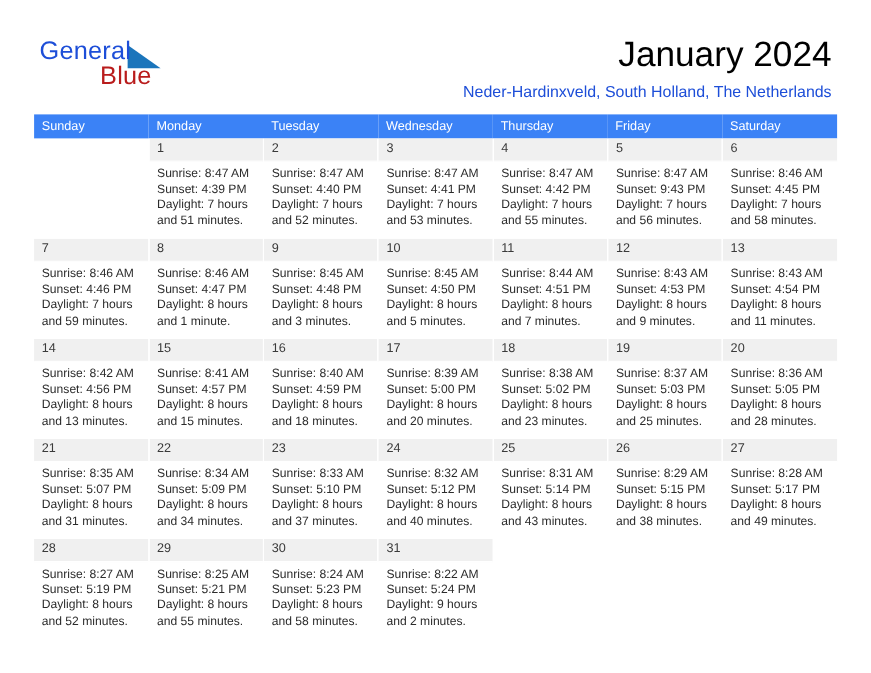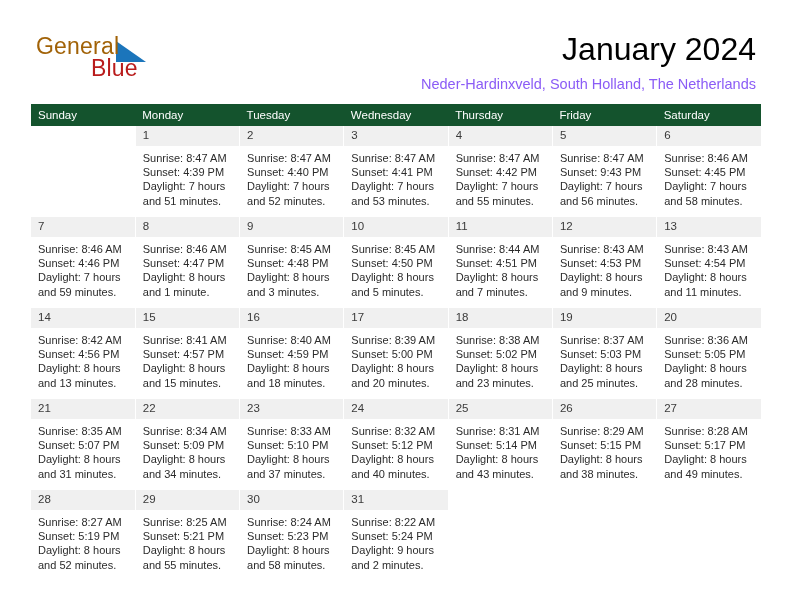"General" .logo-general { color: #a16207 -> #1d4ed8 }
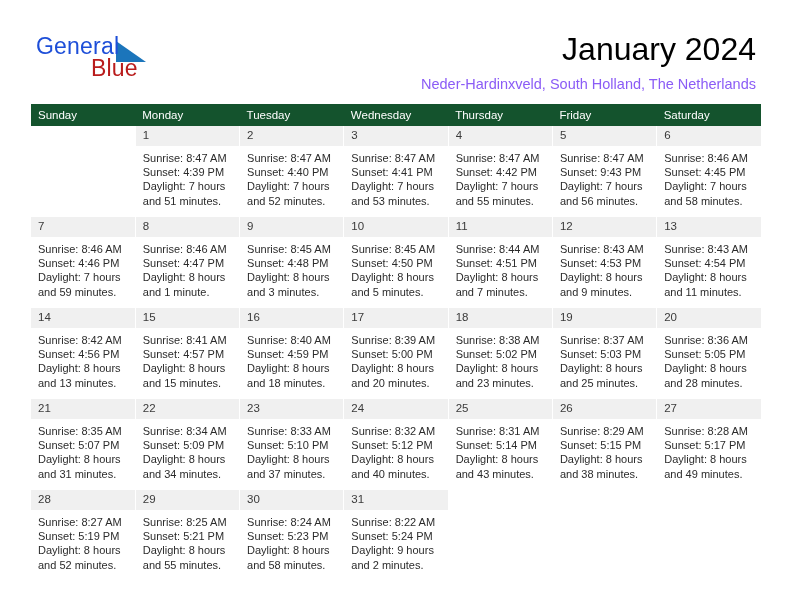"Neder-Hardinxveld, South Holland, The" .subtitle { color: #8b5cf6 -> #1d4ed8 }
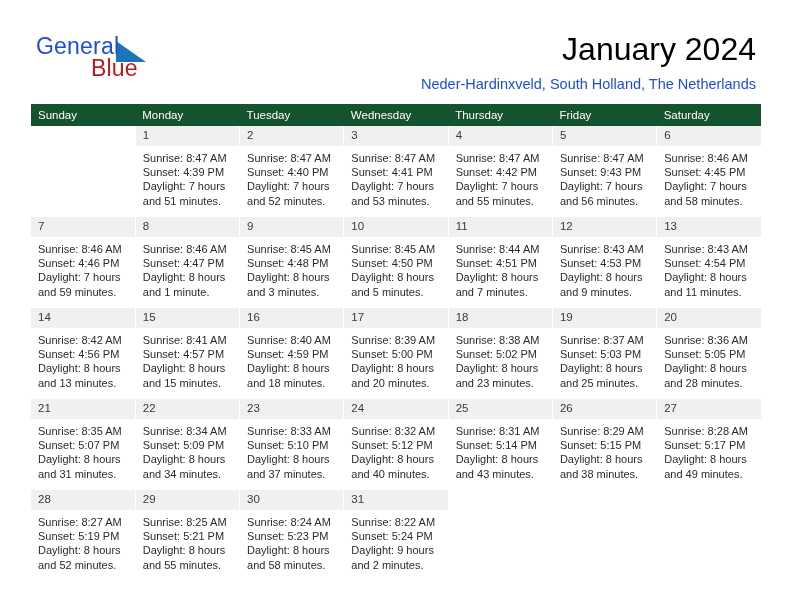"Sunday" thead th { background: #14532d -> #3b82f6 }
